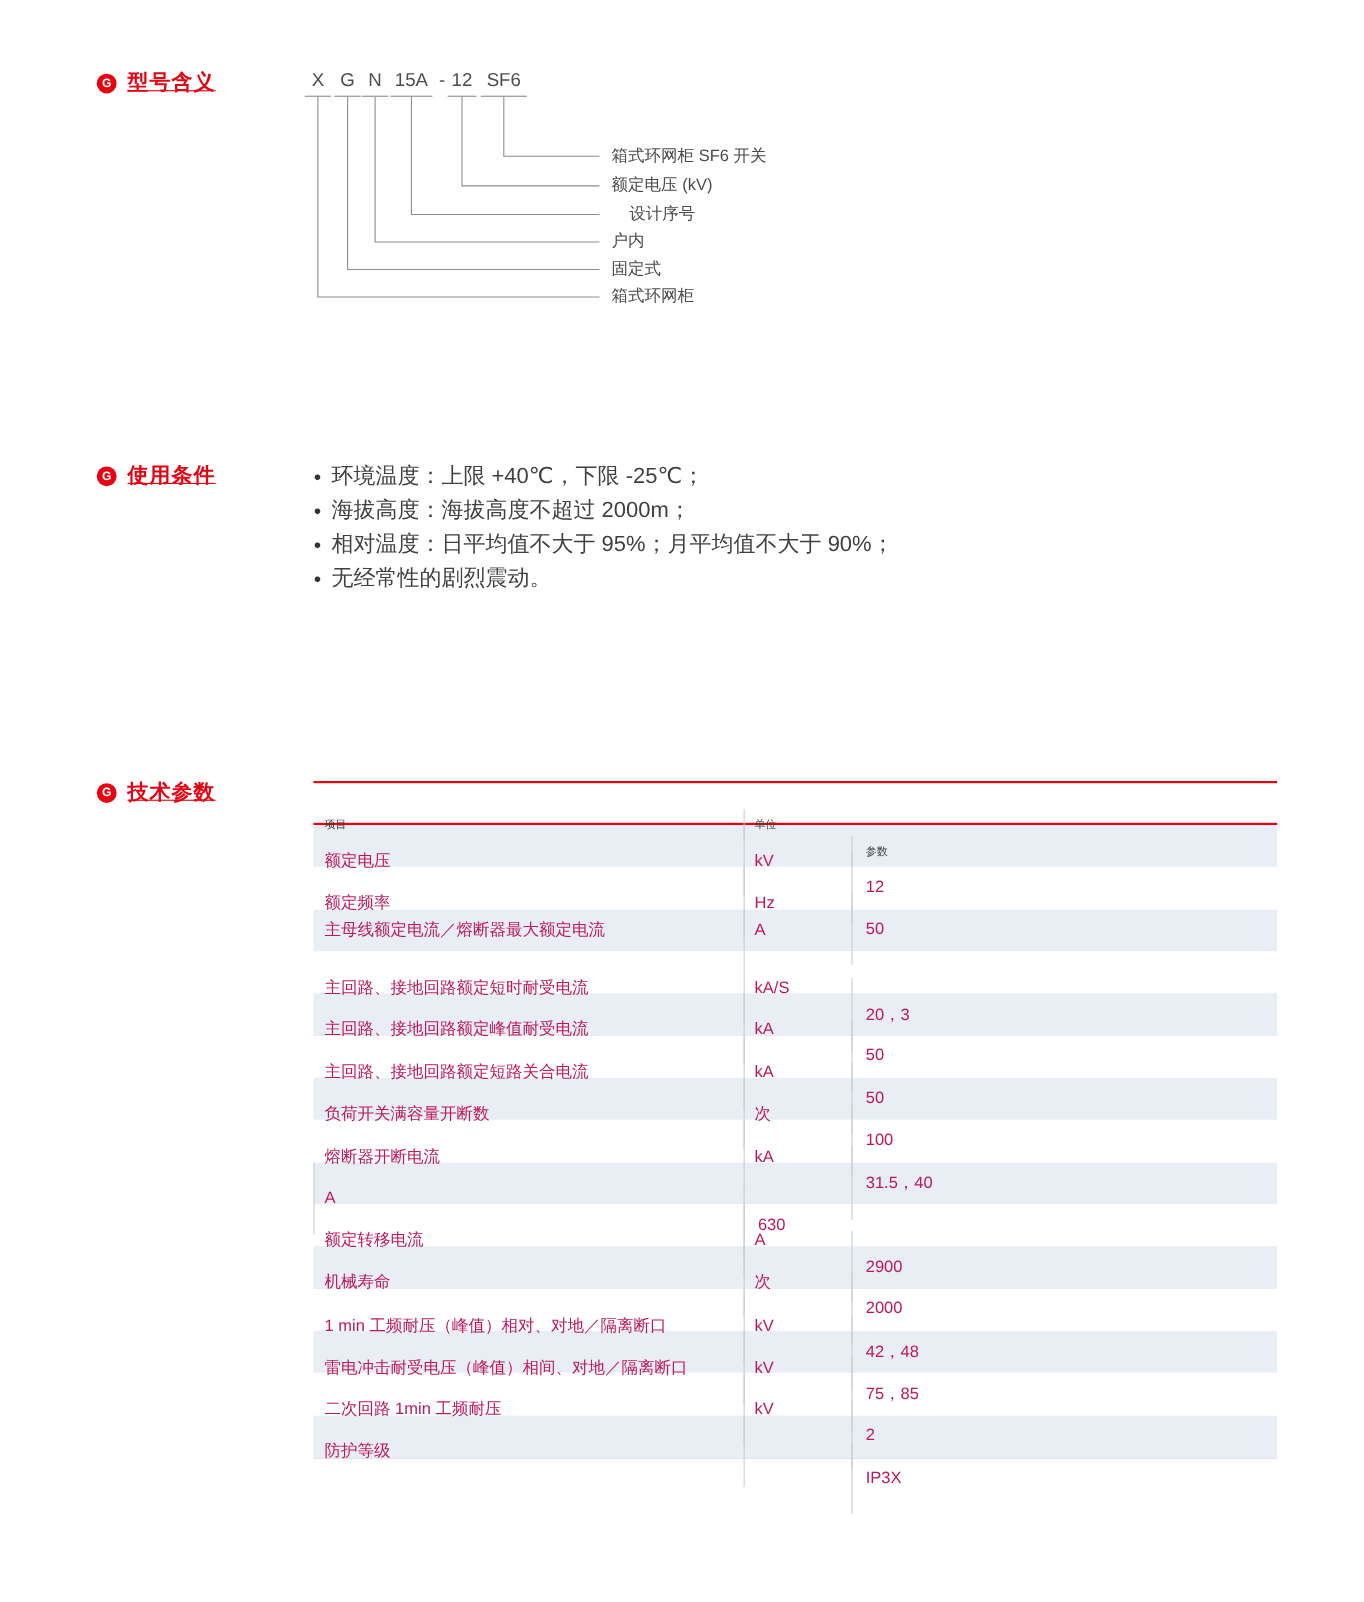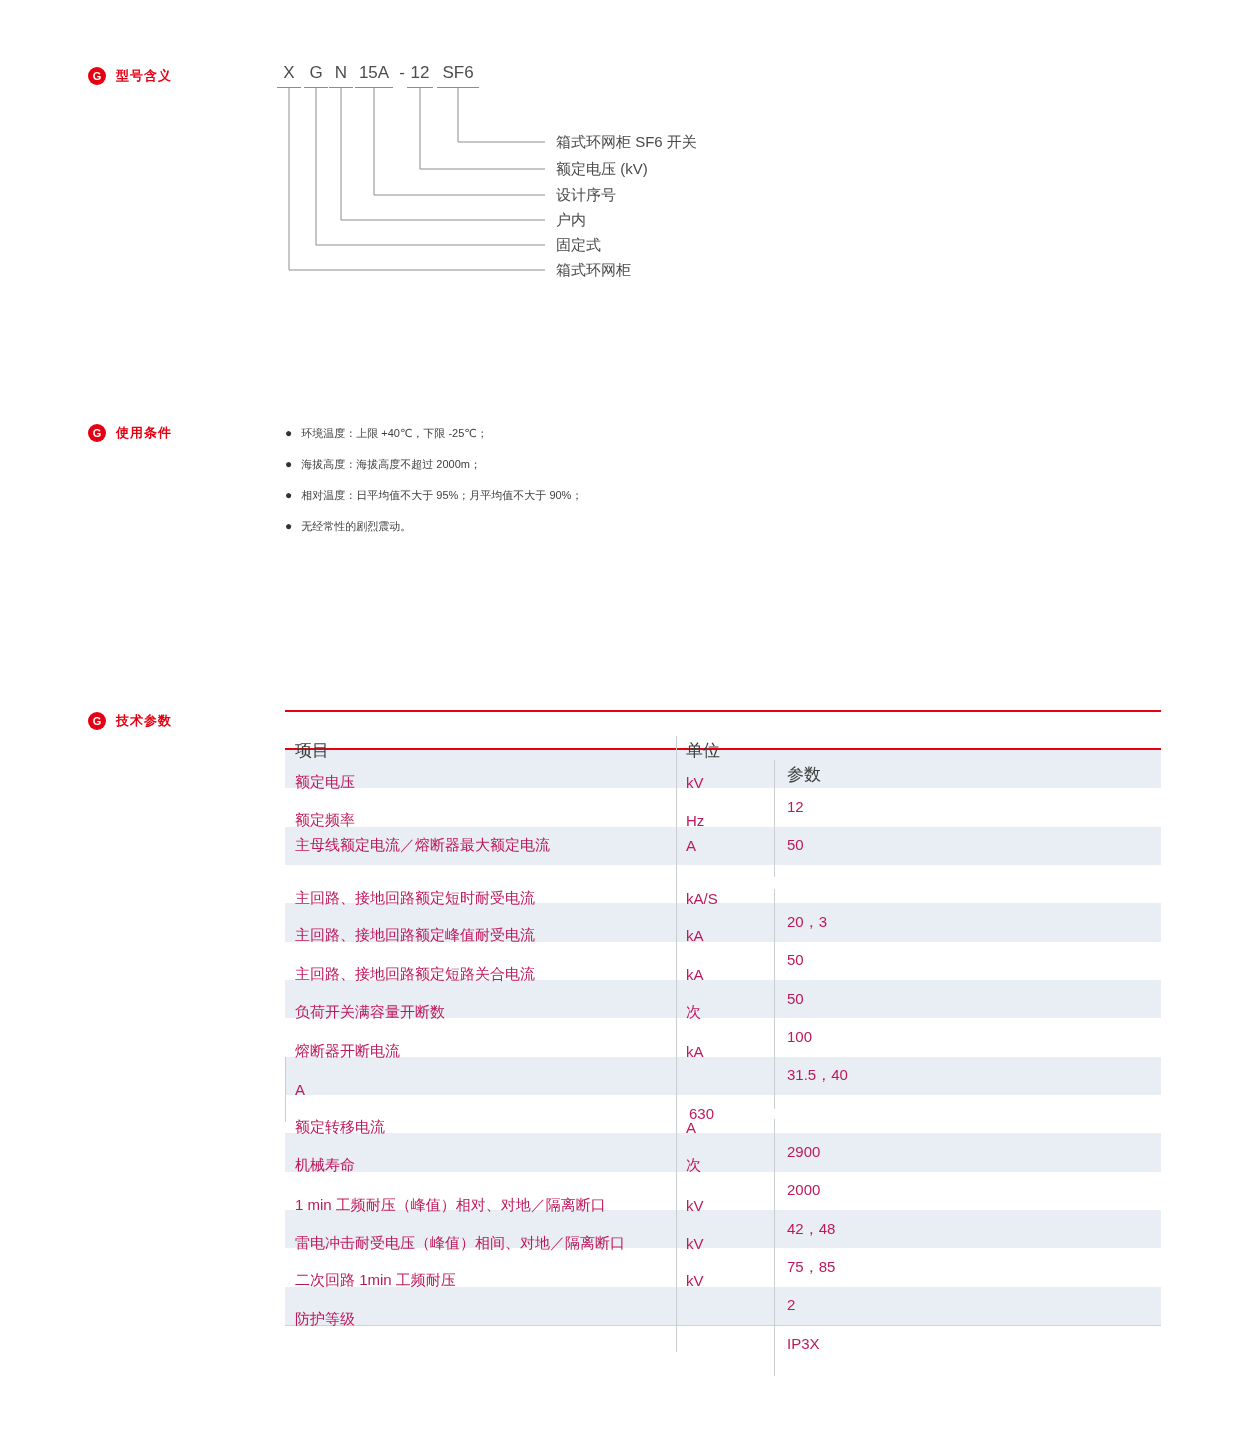"型号含义" .sec-title { font-size: 13px -> 19px; text-decoration: none -> underline }
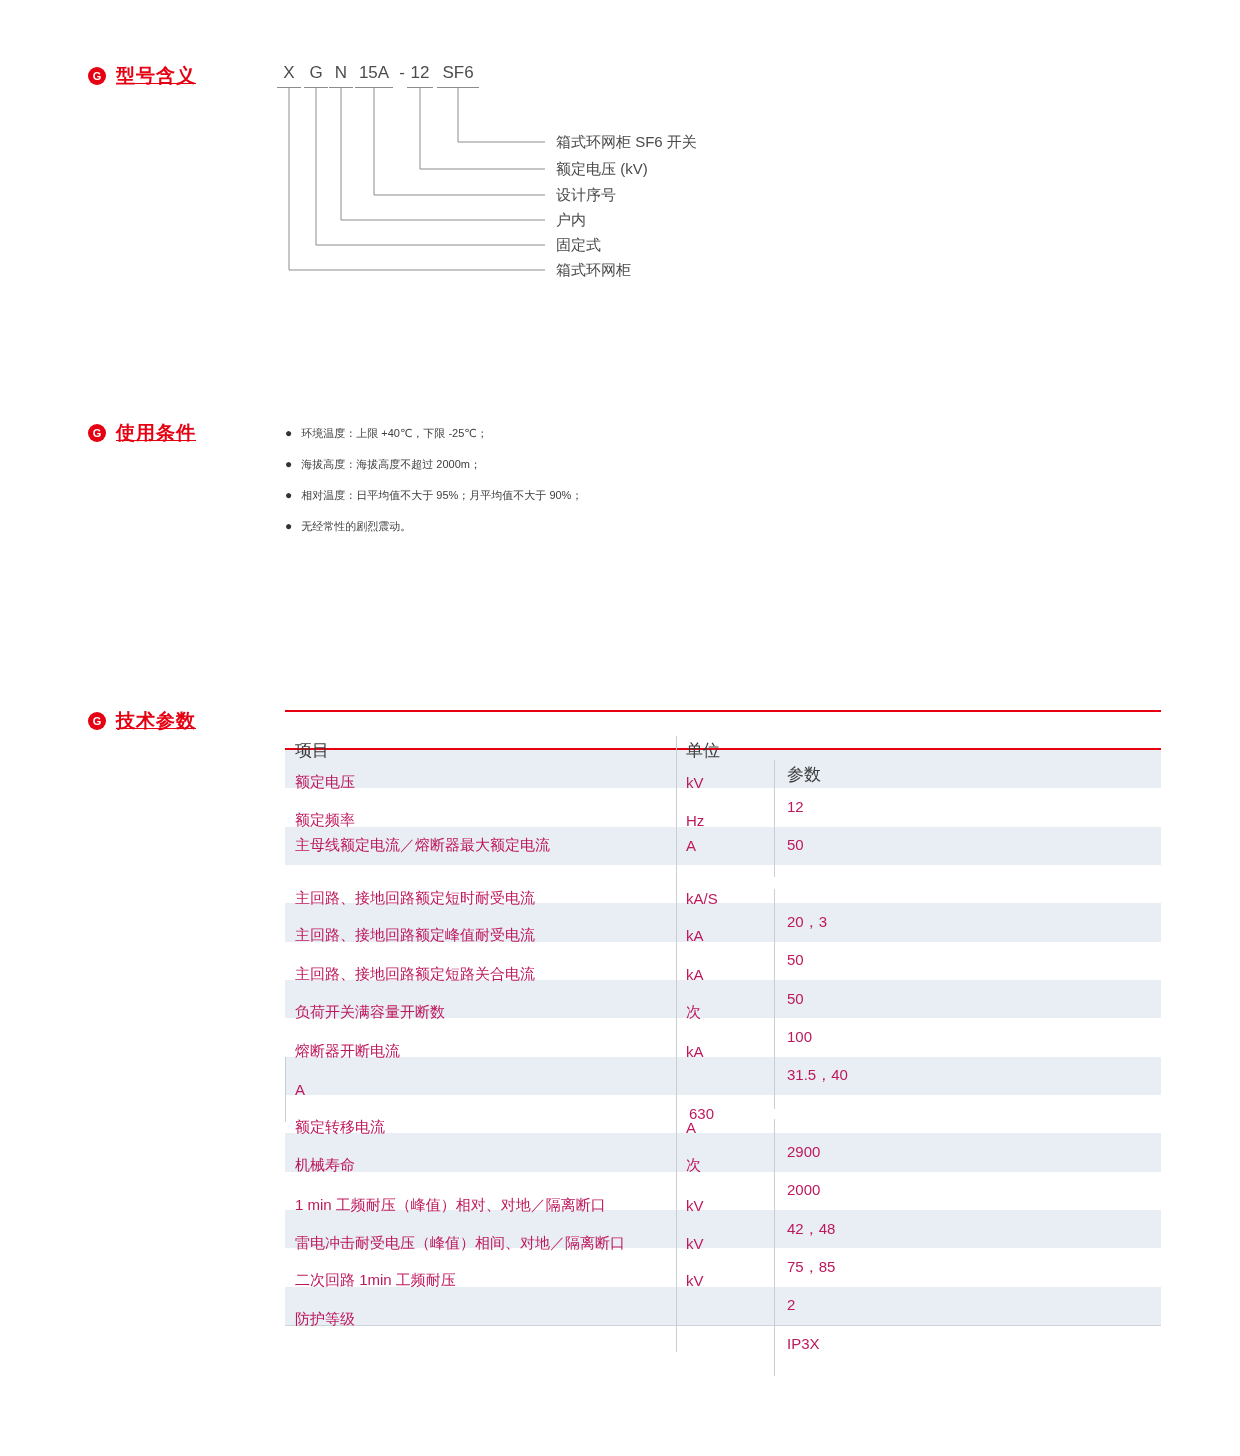"设计序号" span.diag-label { margin-left: none -> 16px }
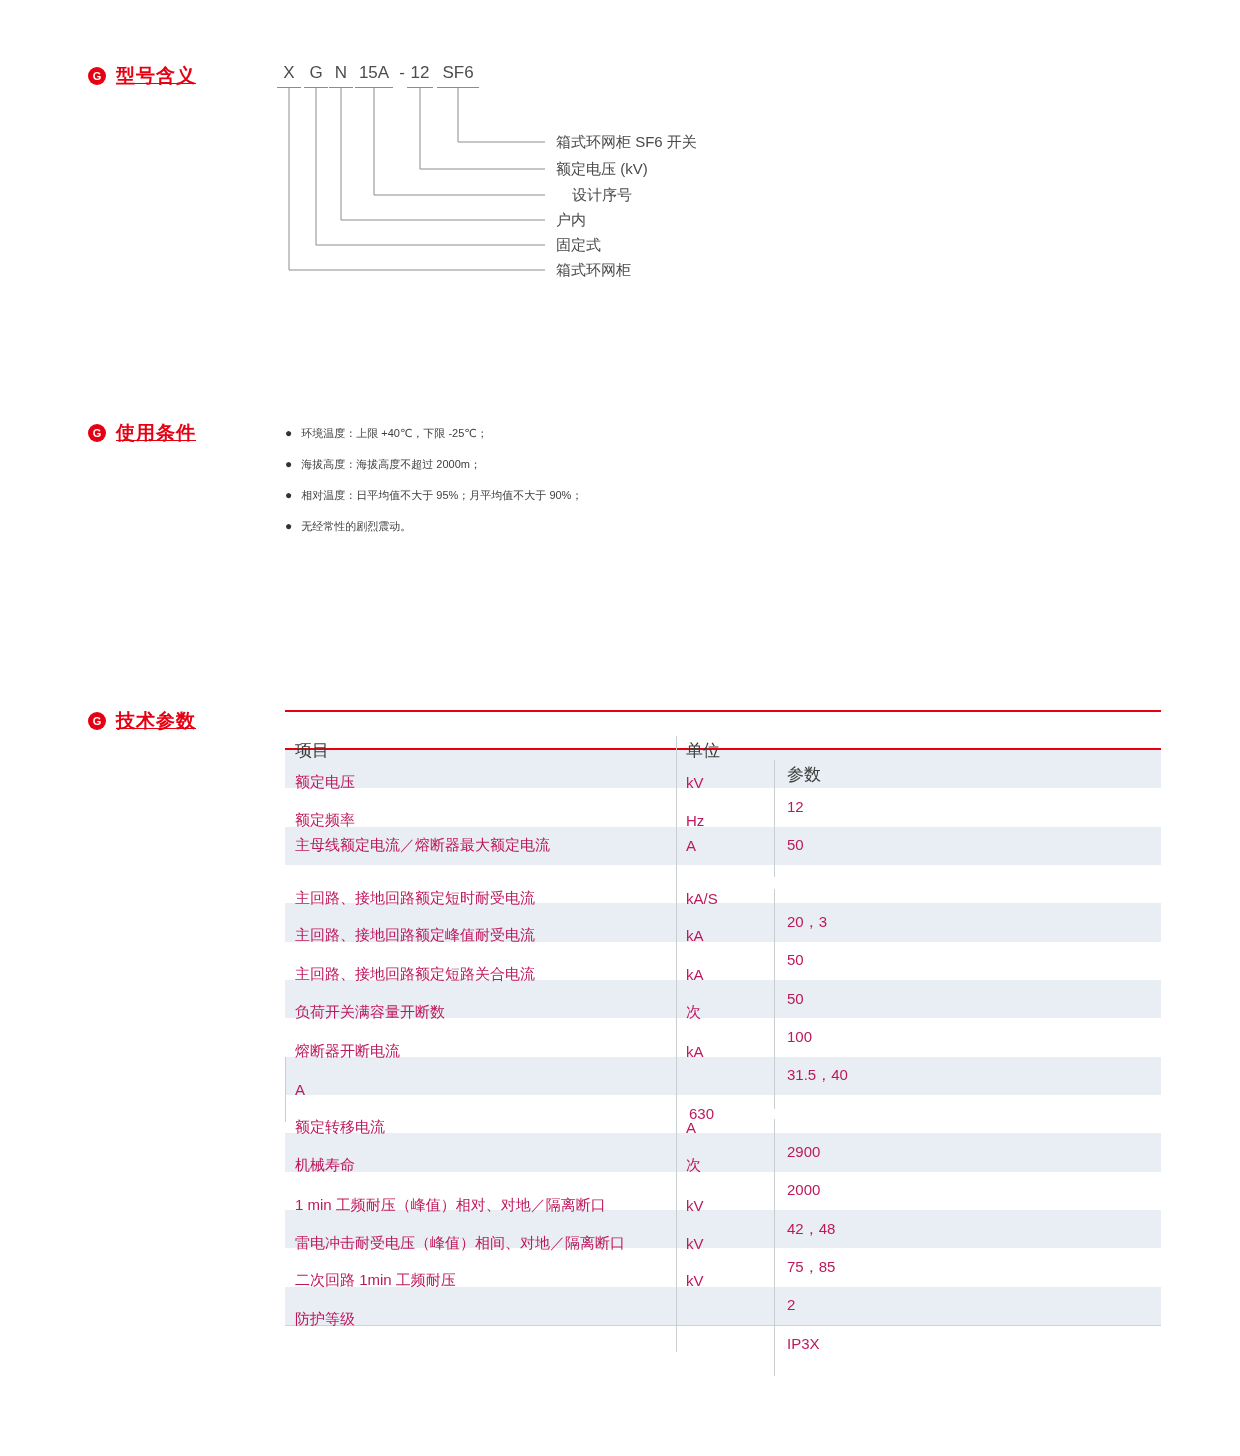"环境温度：上限 +40℃，下限 -25℃；" .cond-item { font-size: 11px -> 20px }
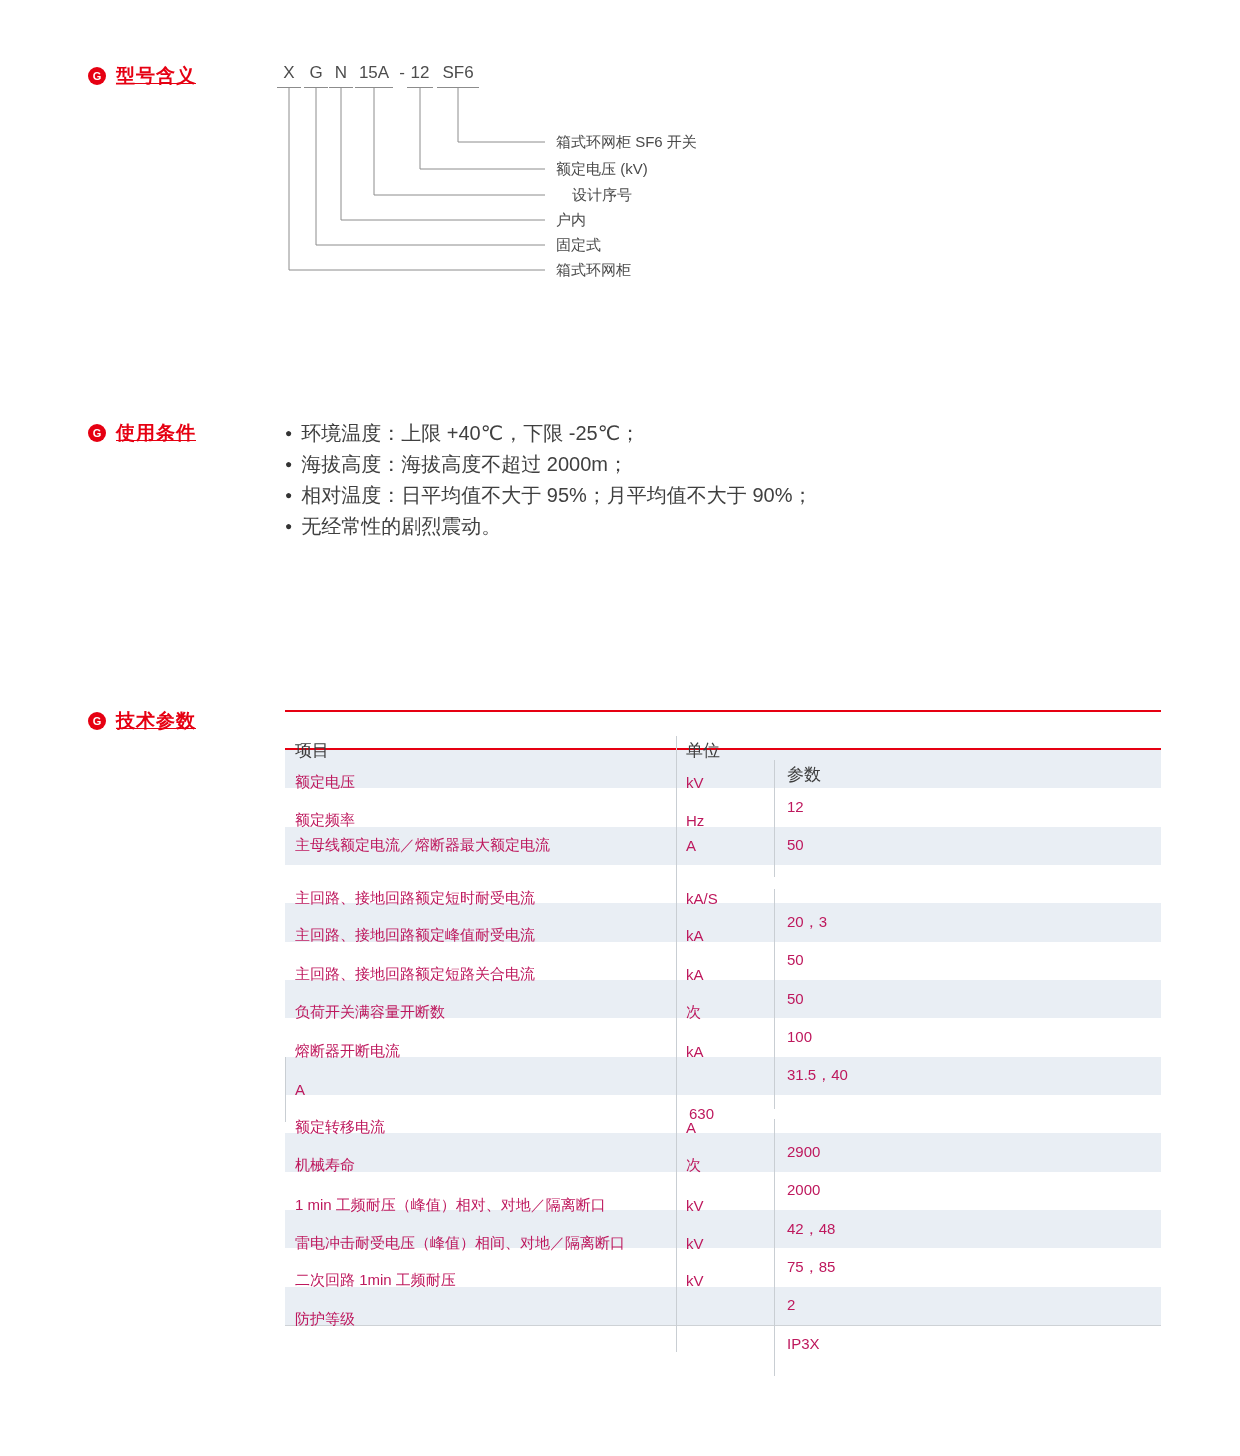"项目" .thead { font-size: 17px -> 10px }
